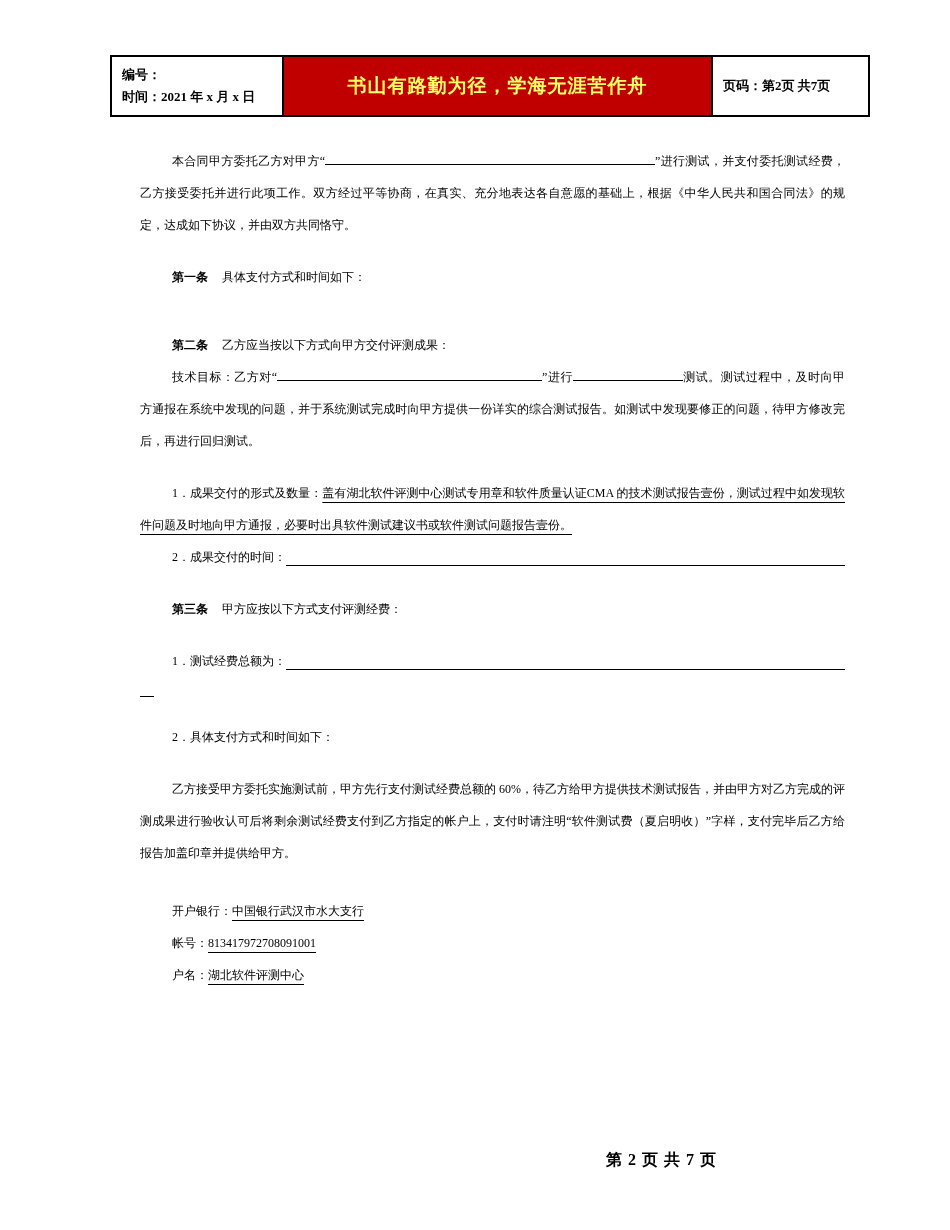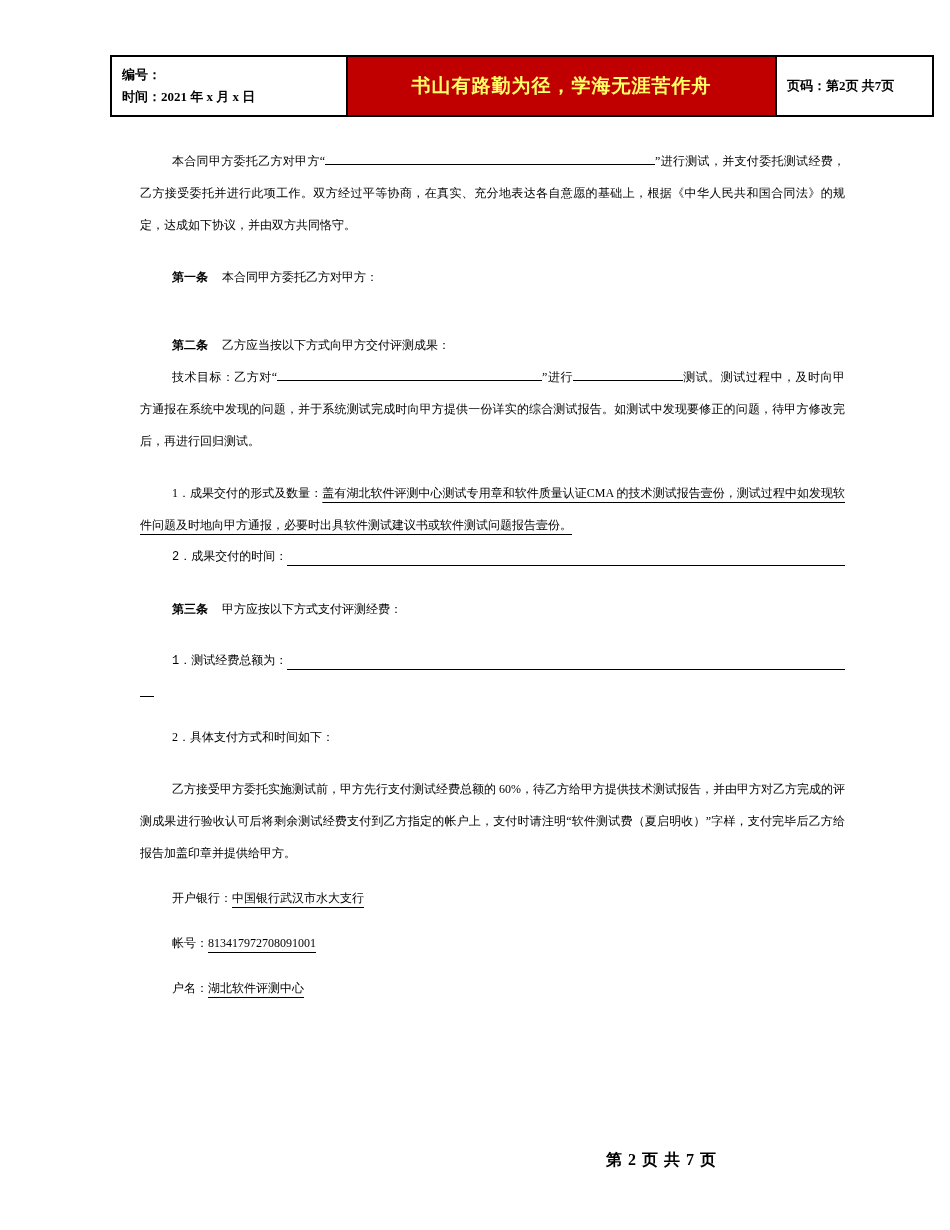"编号：" .cell-left { width: 236px -> 172px }
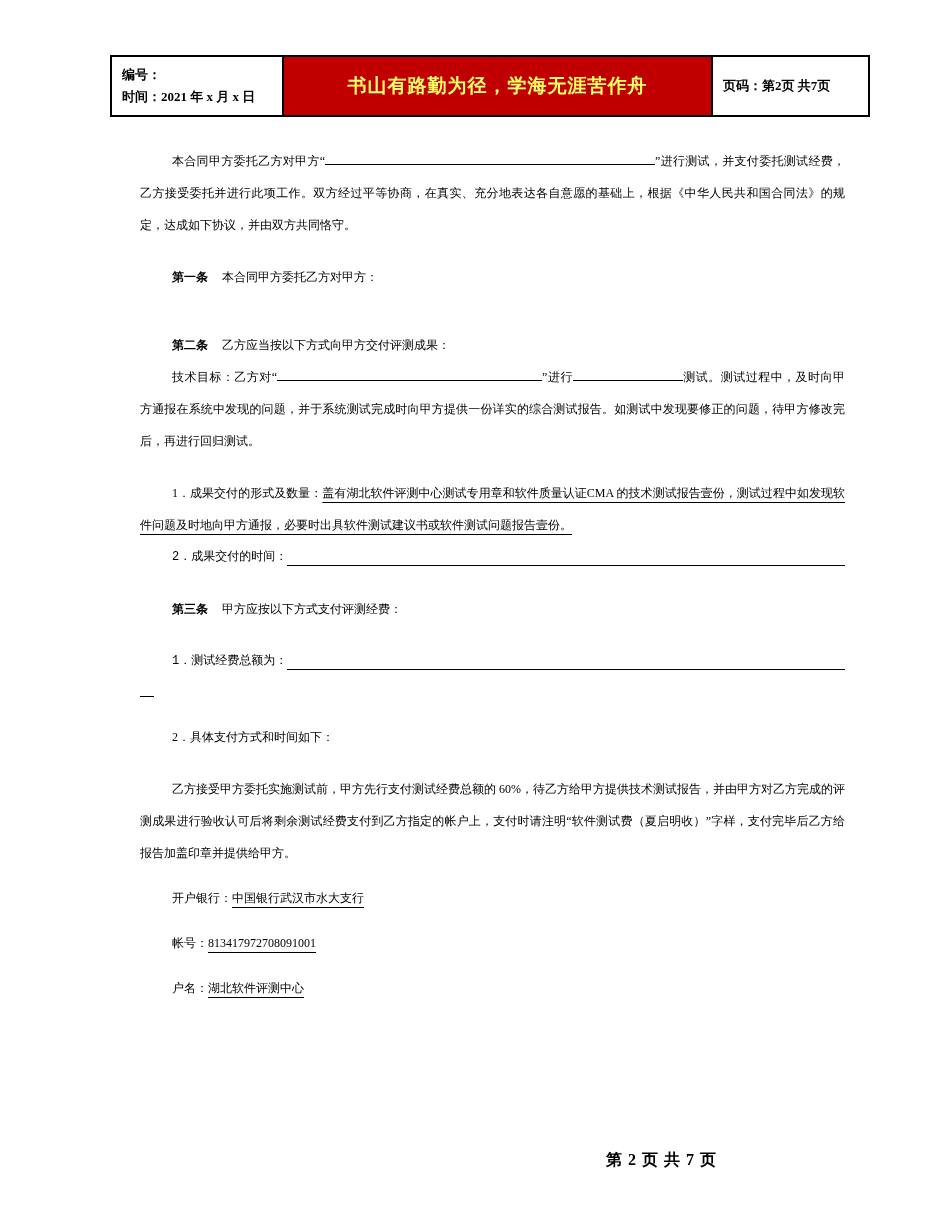"本合同甲方委托乙方对甲方：" span { text: 本合同甲方委托乙方对甲方 -> 具体支付方式和时间如下 }
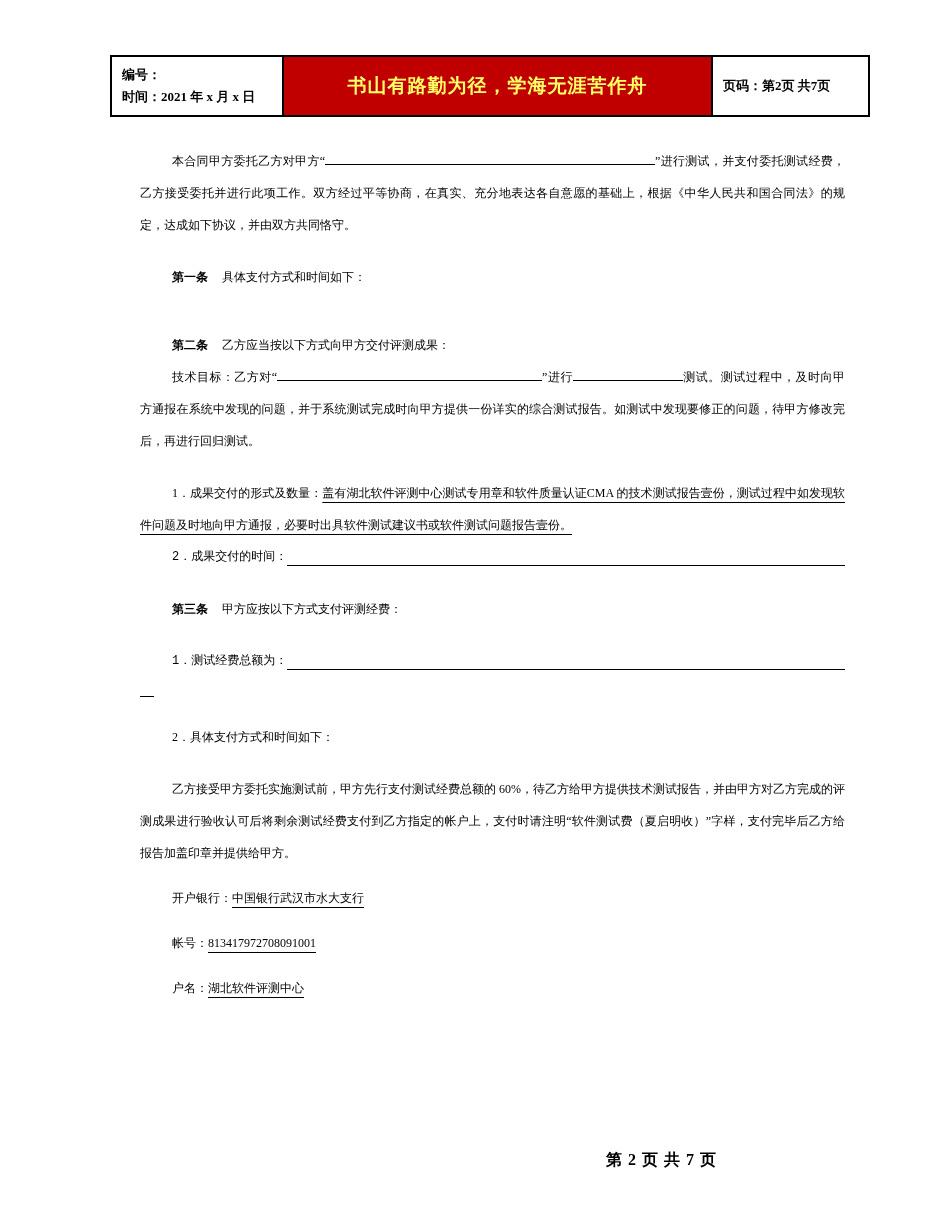"2．成果交付的时间：" .flexline { font-family: Liberation Mono, monospace -> none }
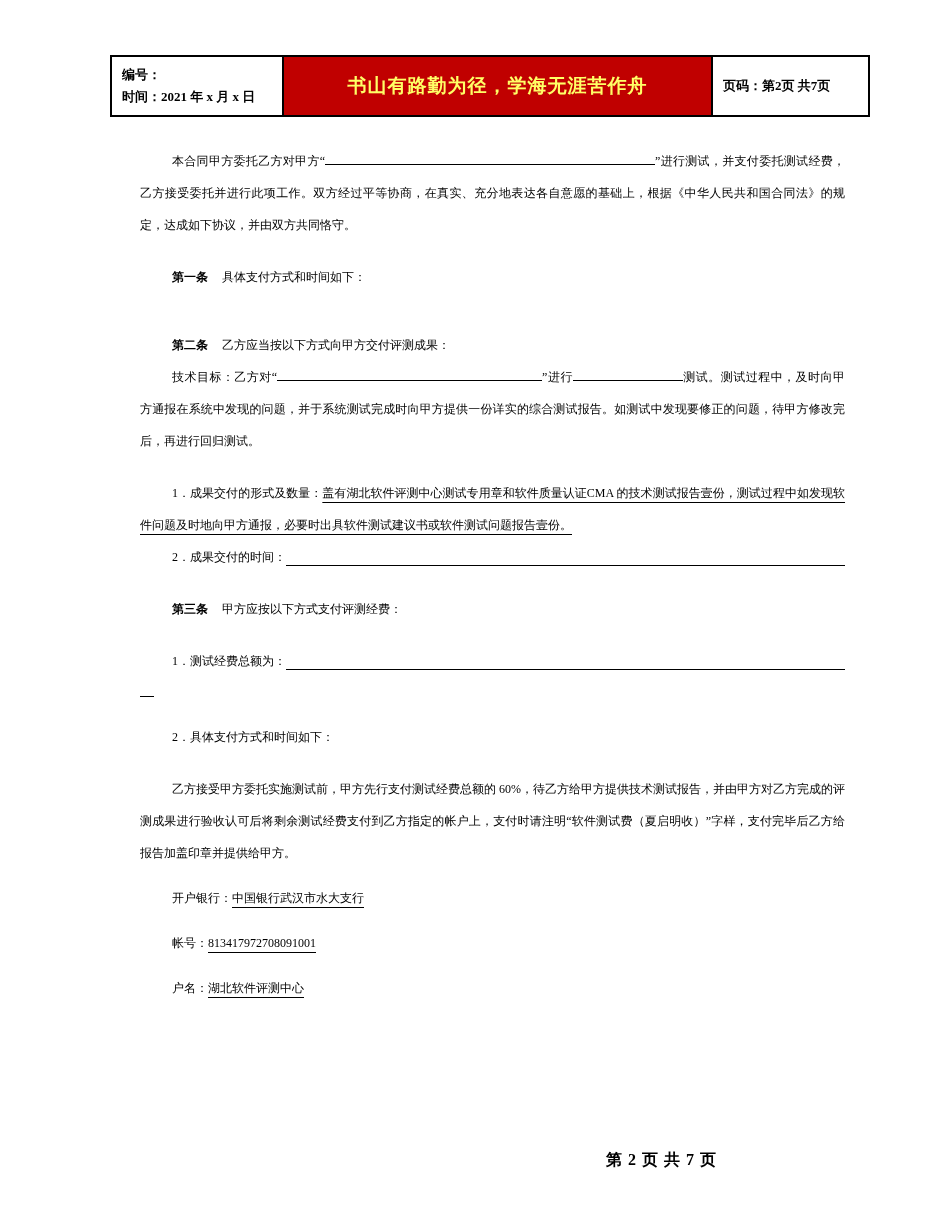"开户银行：中国银行武汉市水大支行" .bank-line { margin-top: 13px -> none }
